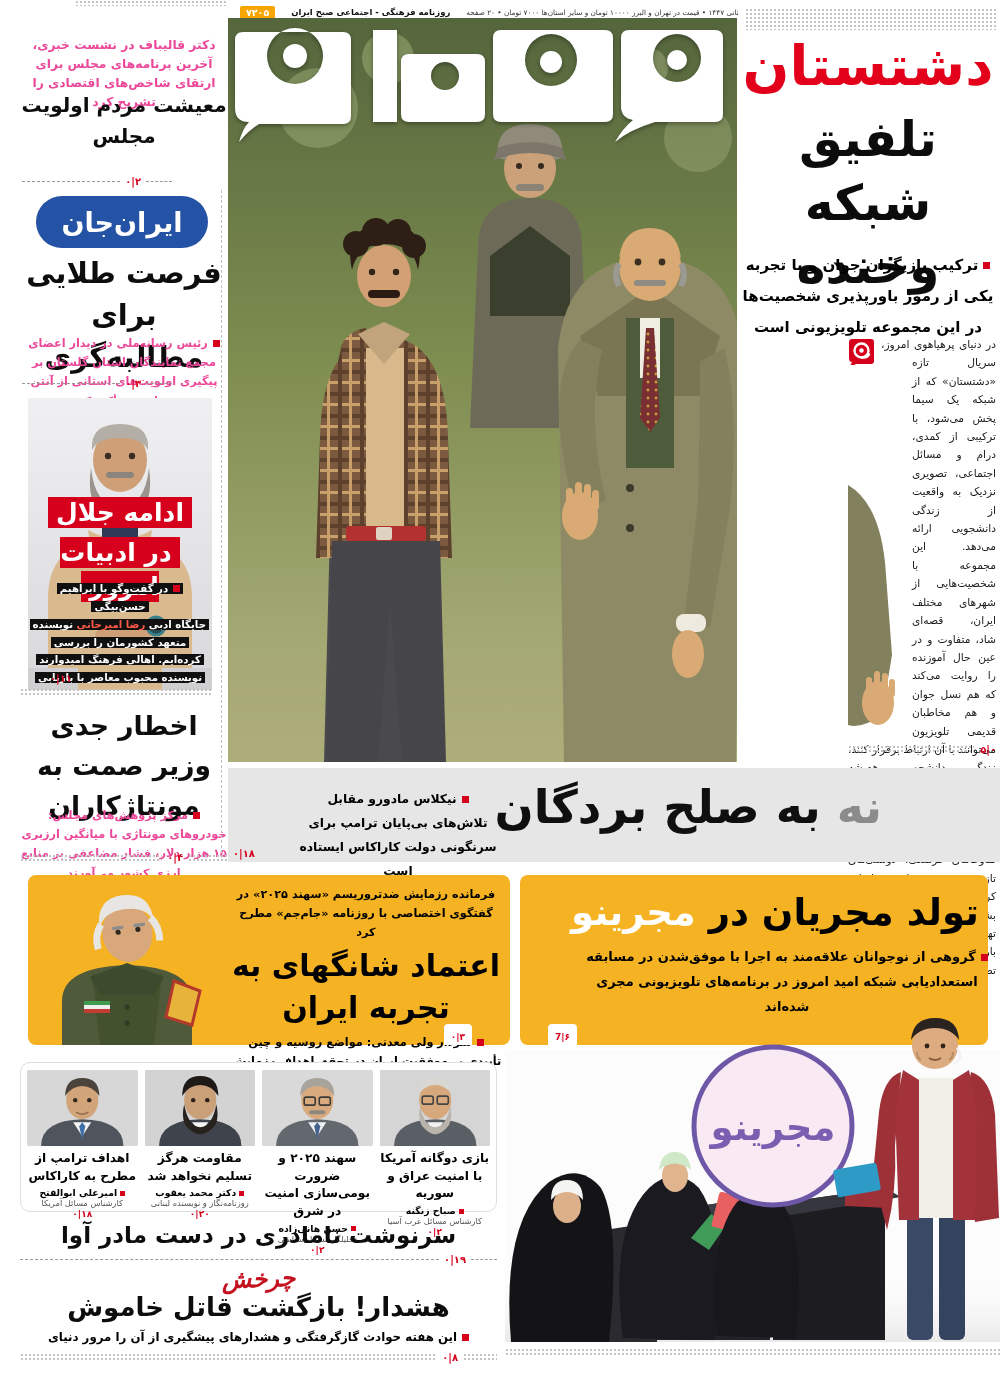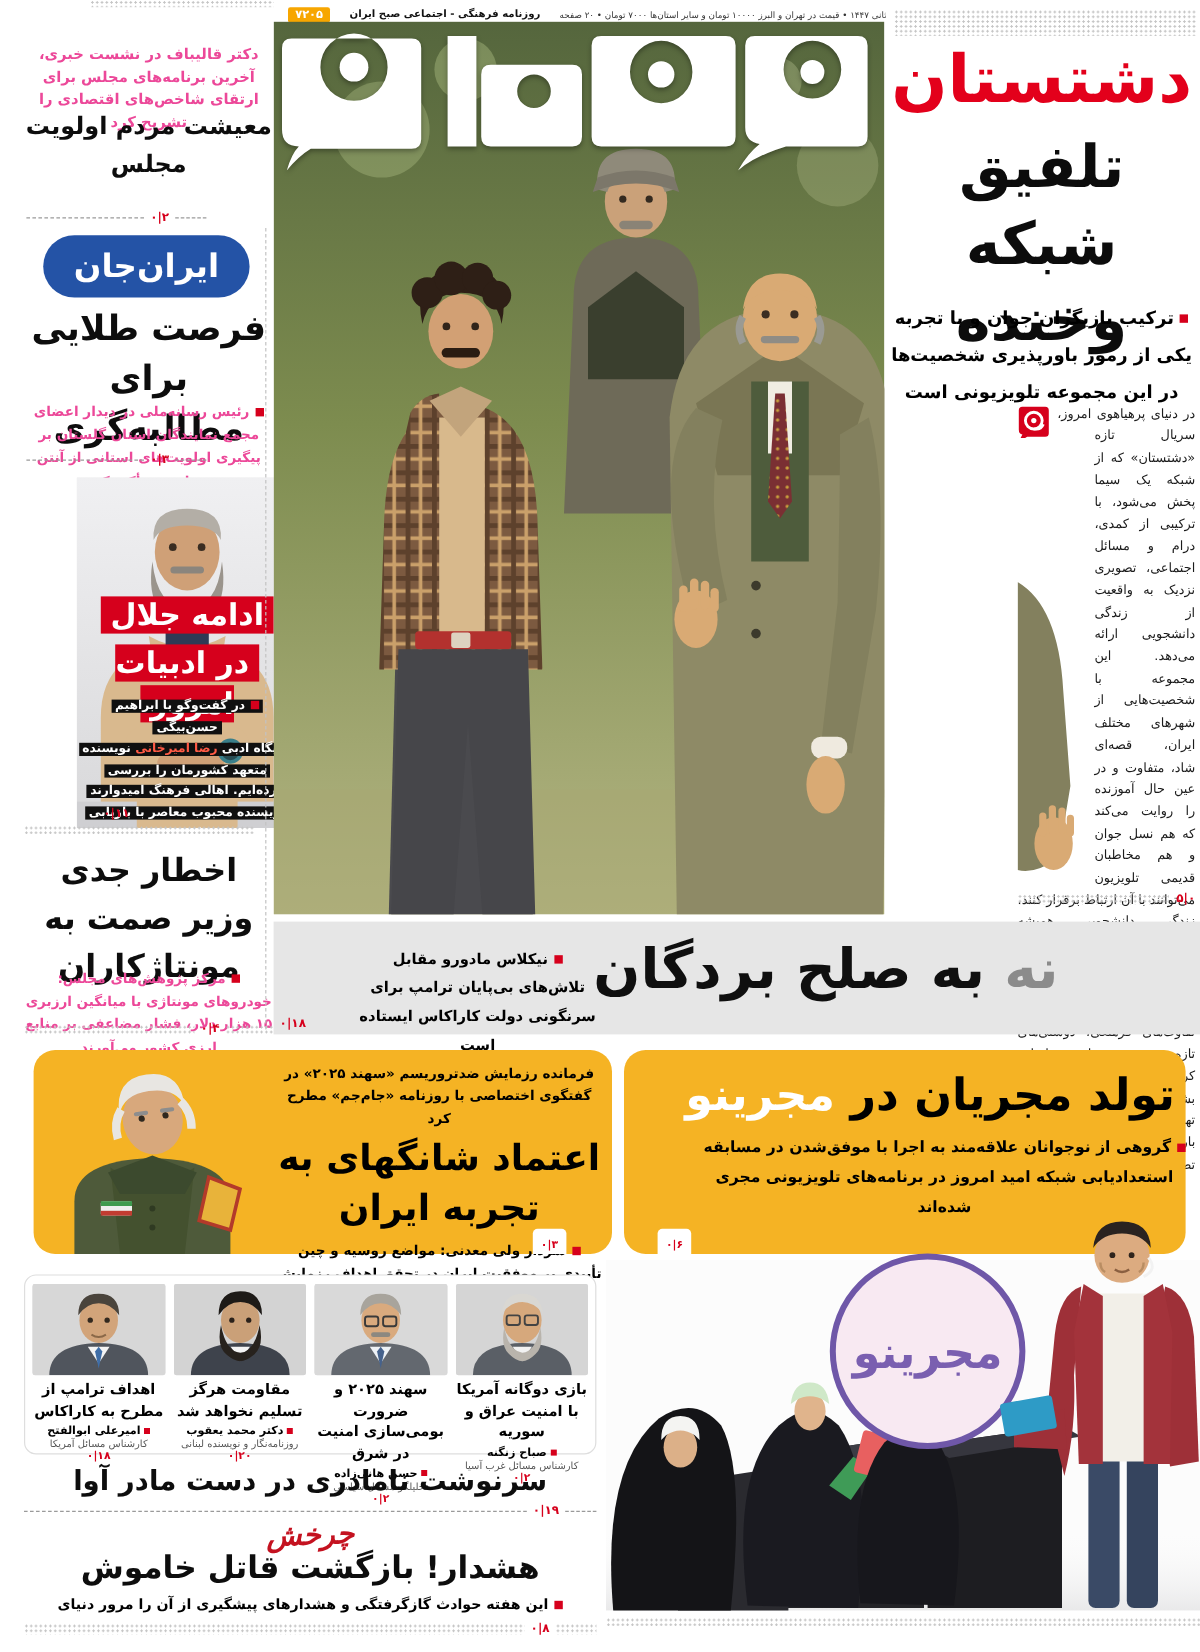"ادامه جلال" .jalal { margin-left: 36px -> none }
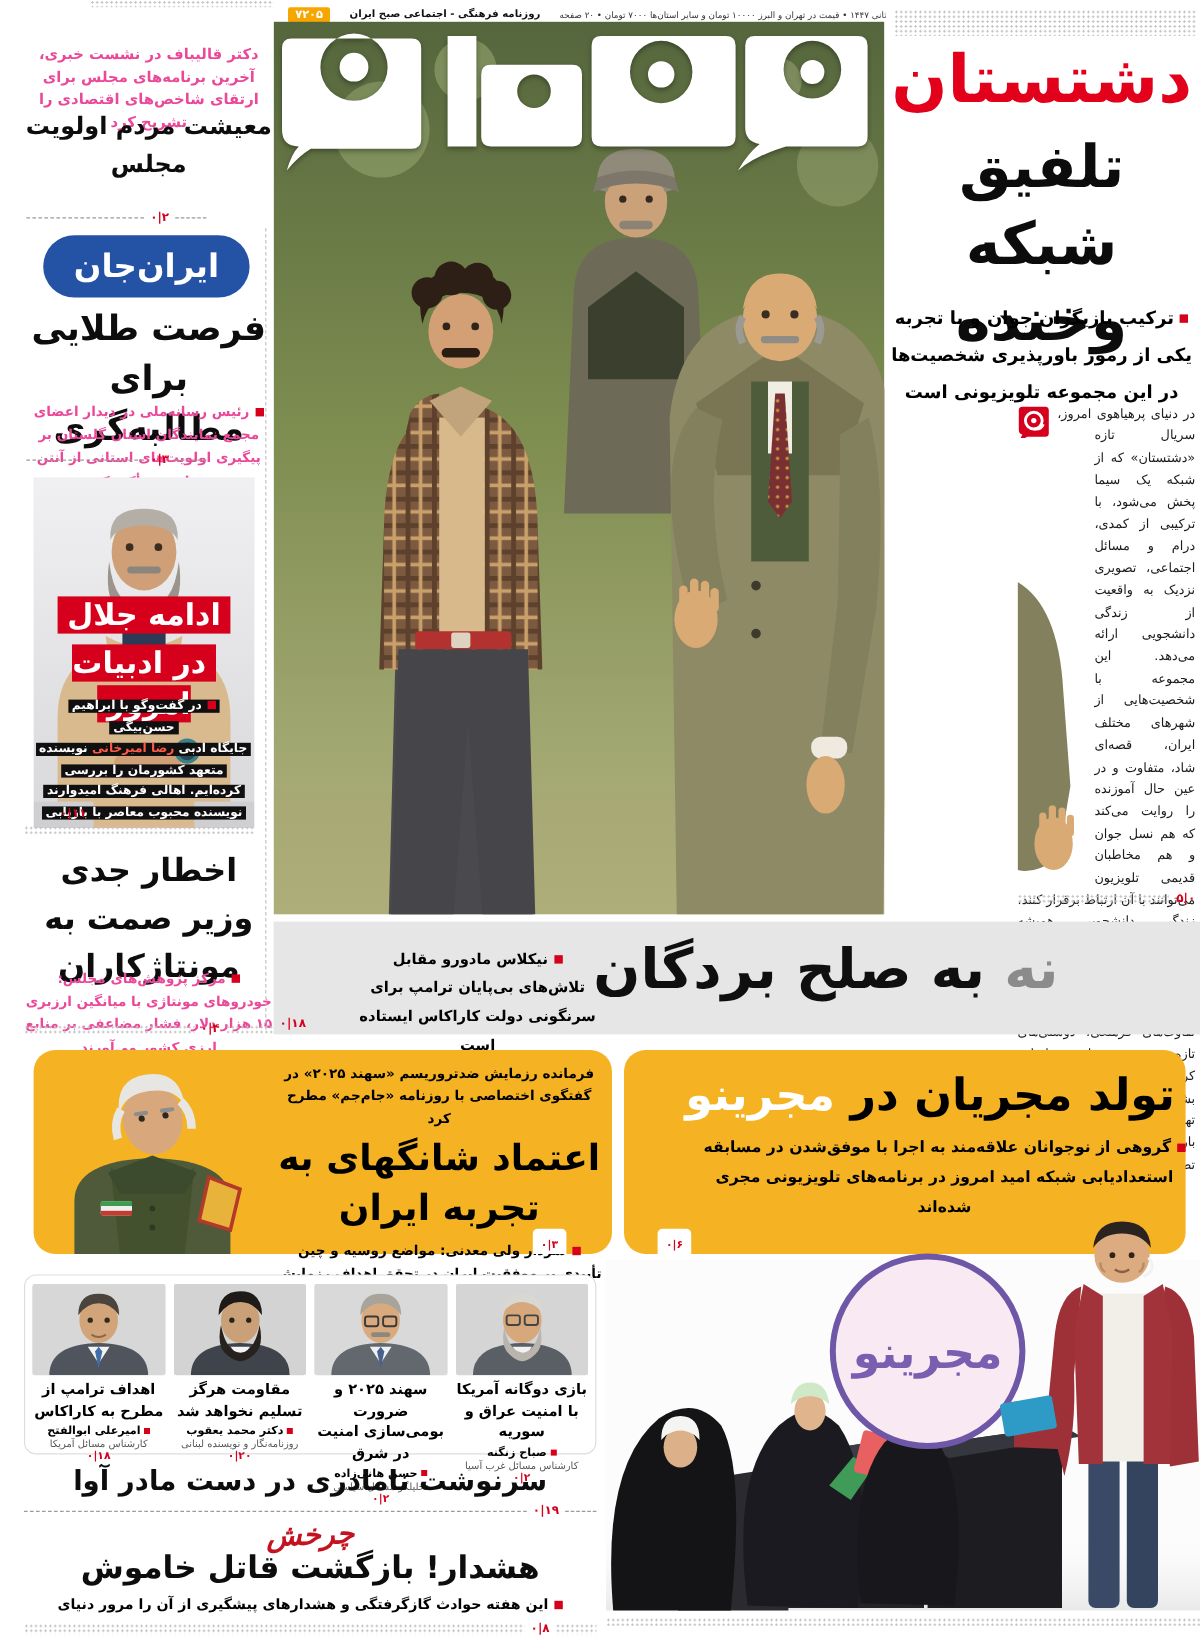"فرمانده رزمایش ضدتروریسم «سهند ۲۰۲۵»" .ybox { border-radius: 18px -> 8px }
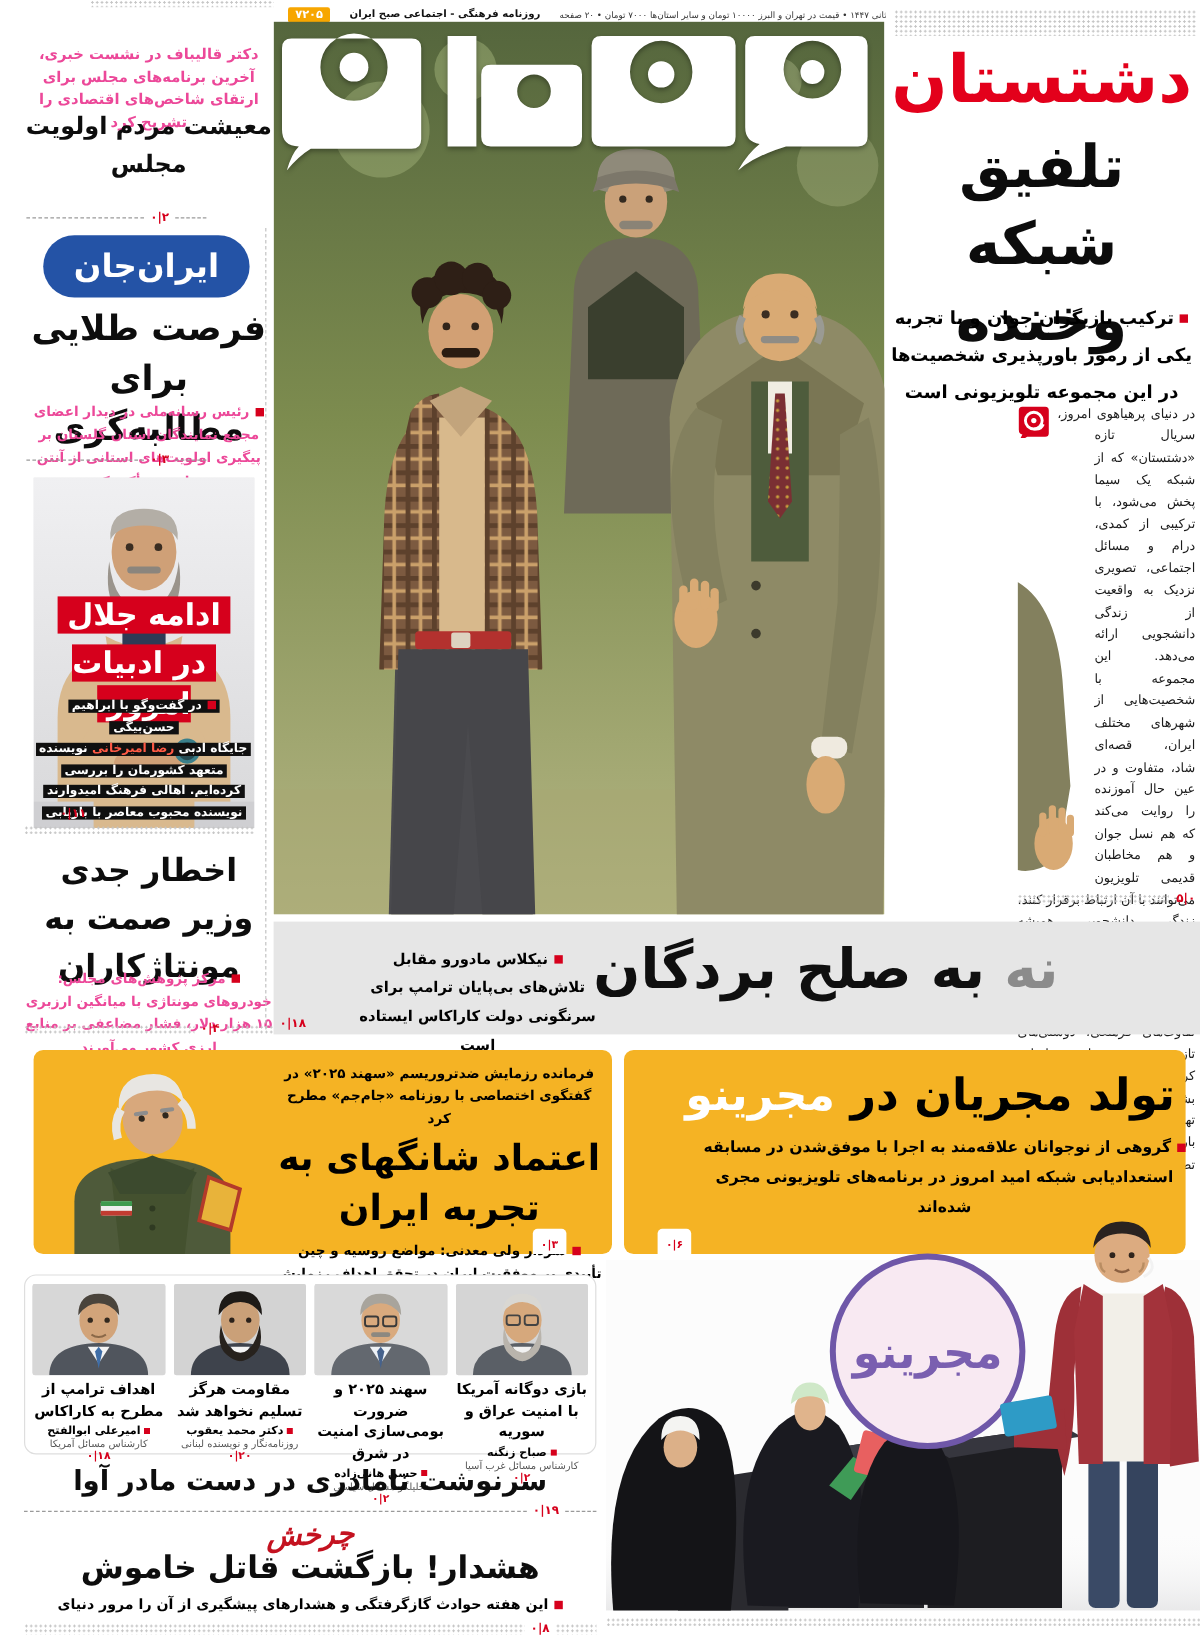"۶|۰" span.pnum { text: ۰ -> 7 }
